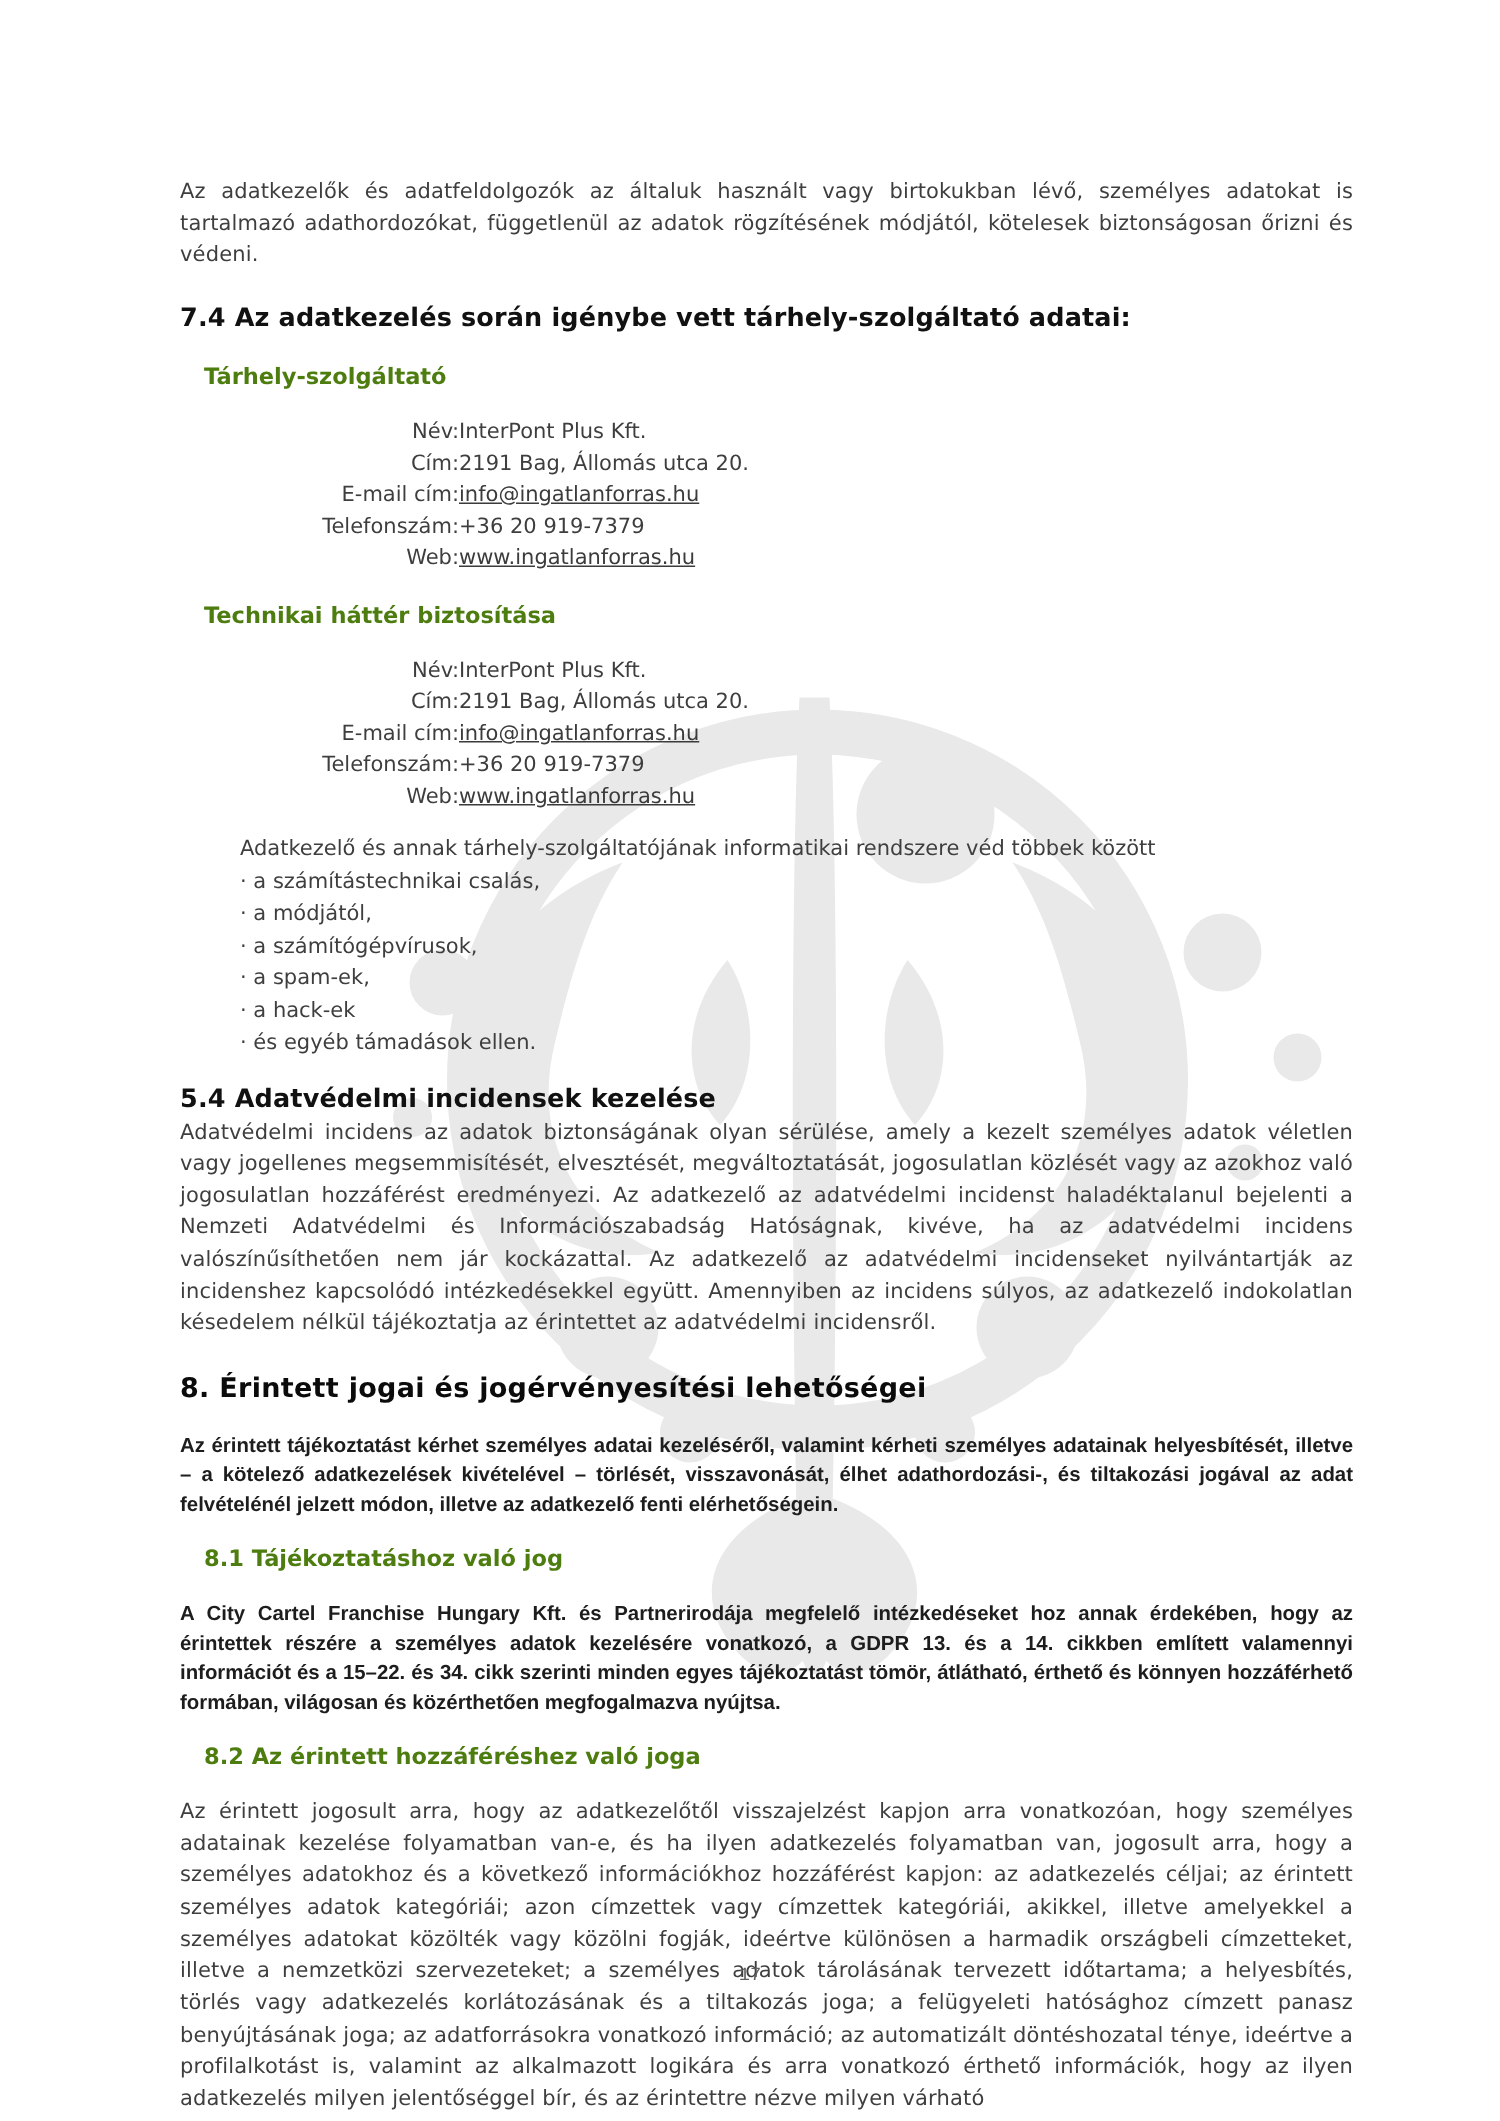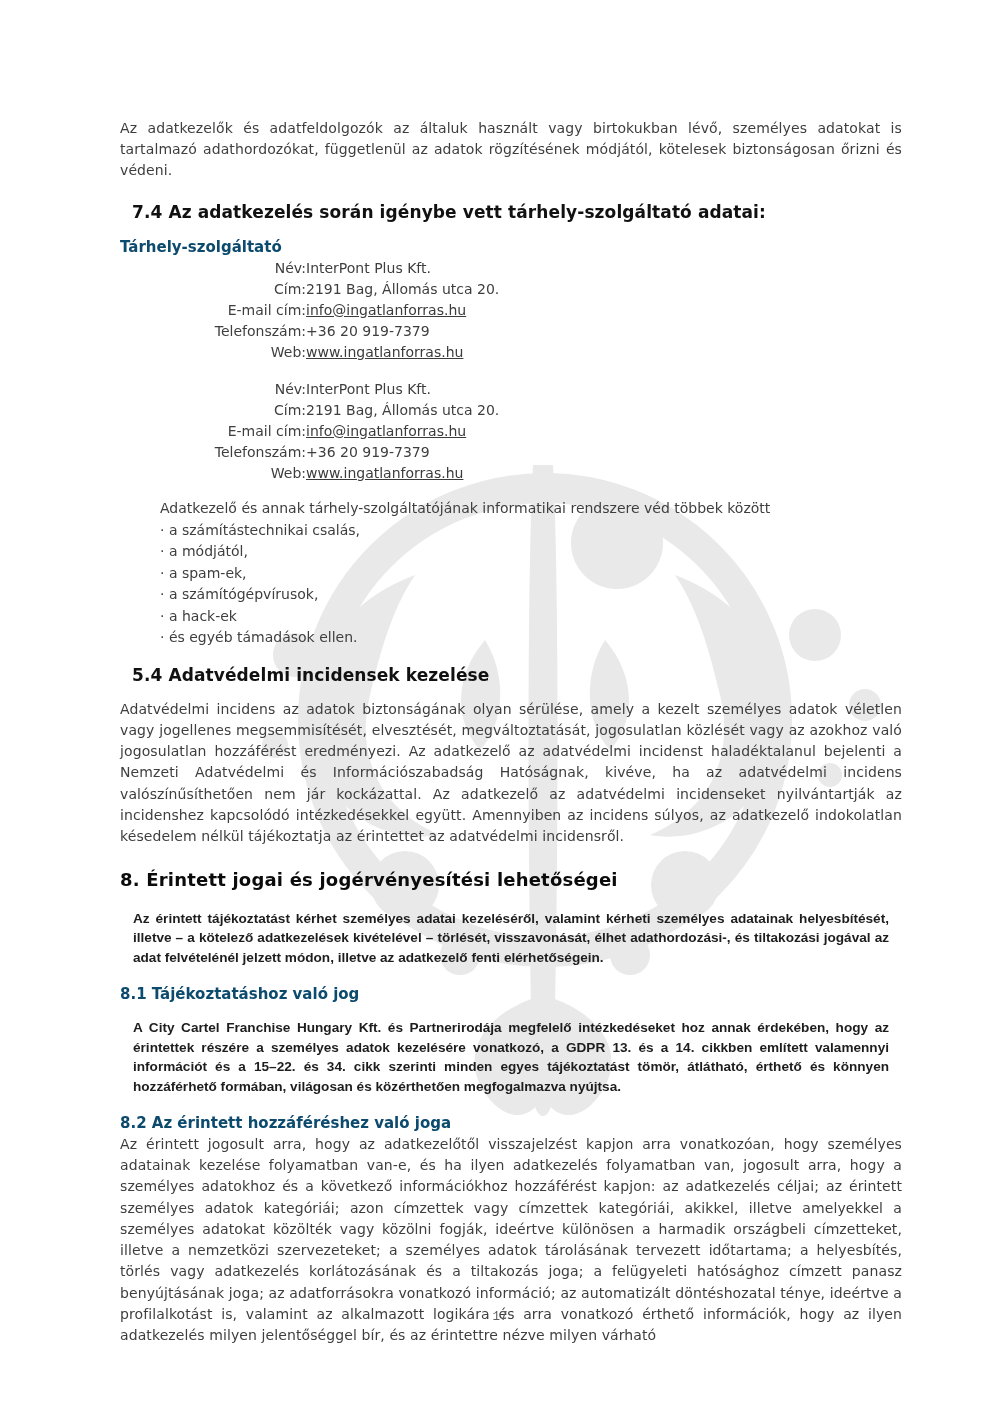"7.4 Az adatkezelés során igénybe" .h-section { margin: 12px -> 0 }
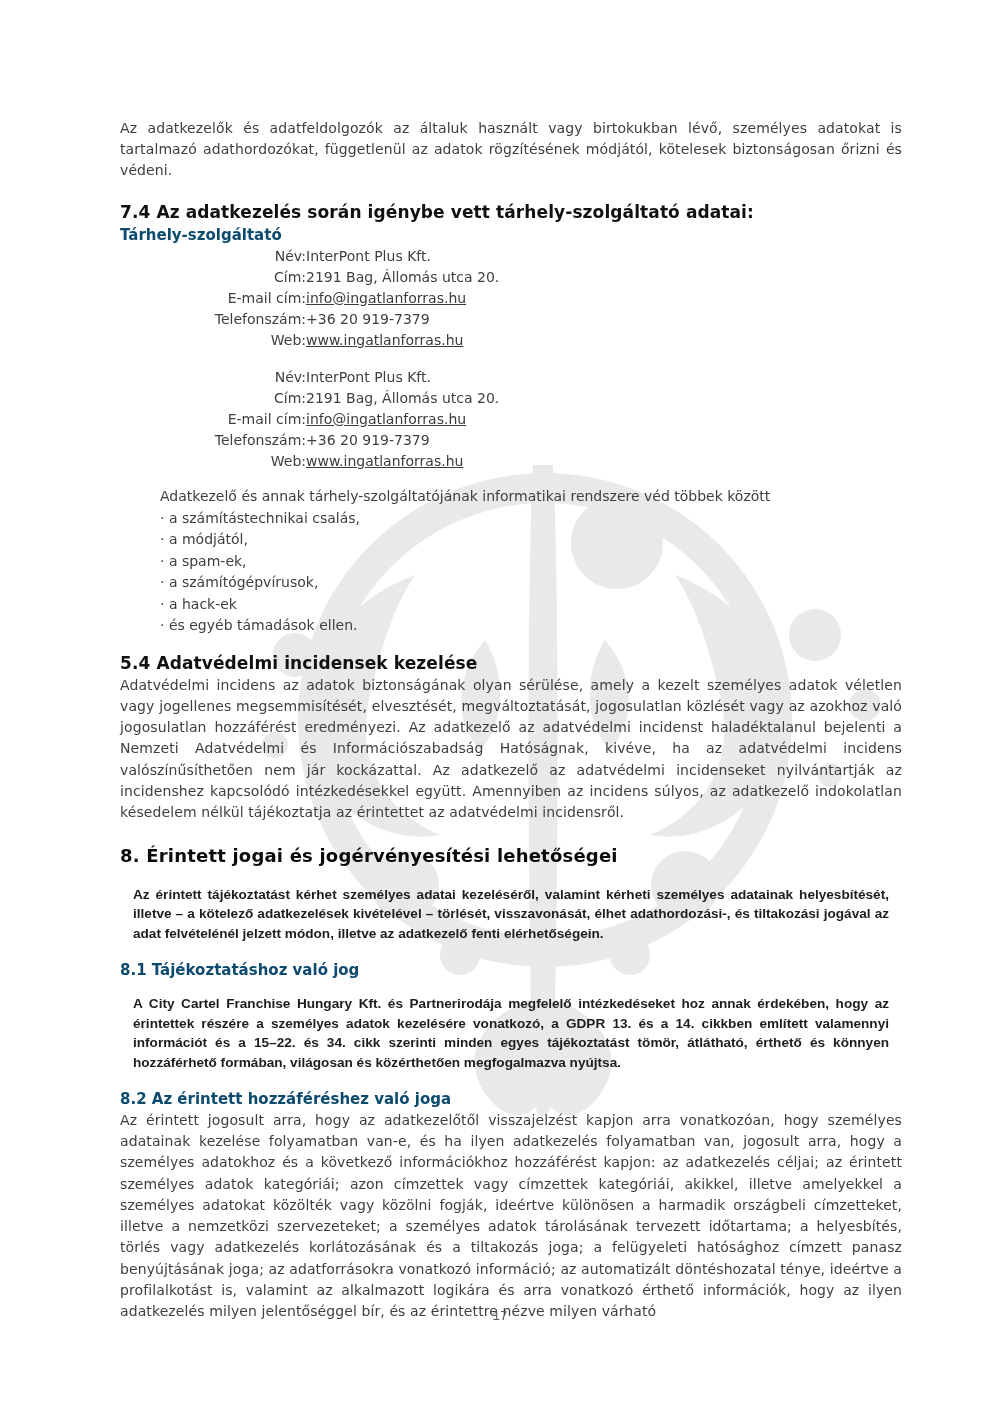"Tárhely-szolgáltató" .h-sub { color: #0c4a6e -> #4d7c0f; margin: 0 -> 16px }
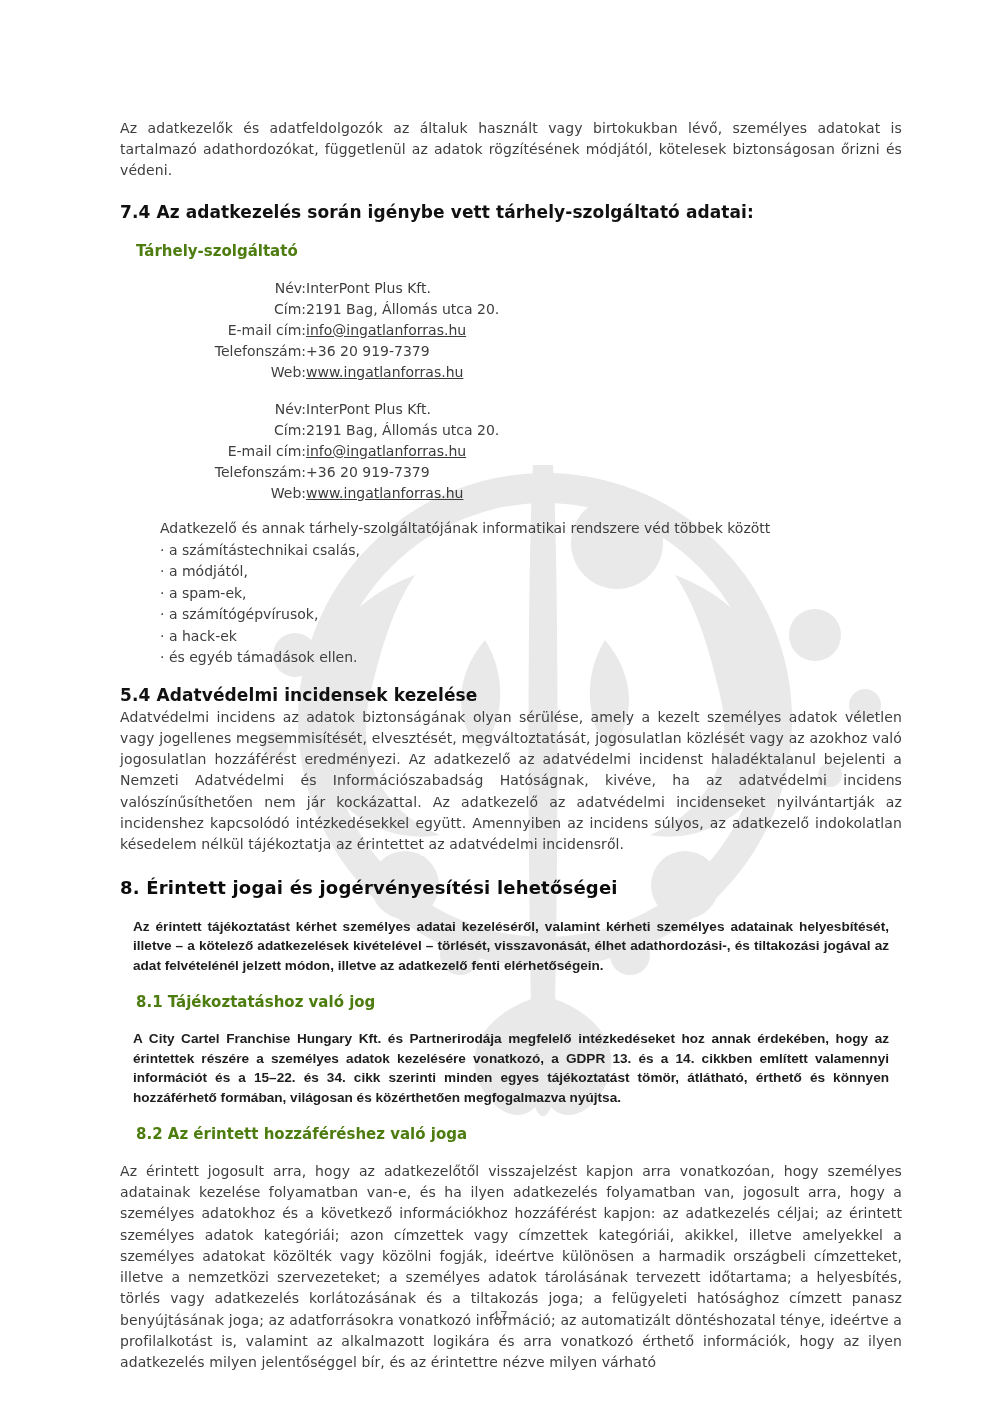"Technikai háttér biztosítása" h3.h-sub { html: none -> <h3>Technikai háttér biztosítása</h3> }
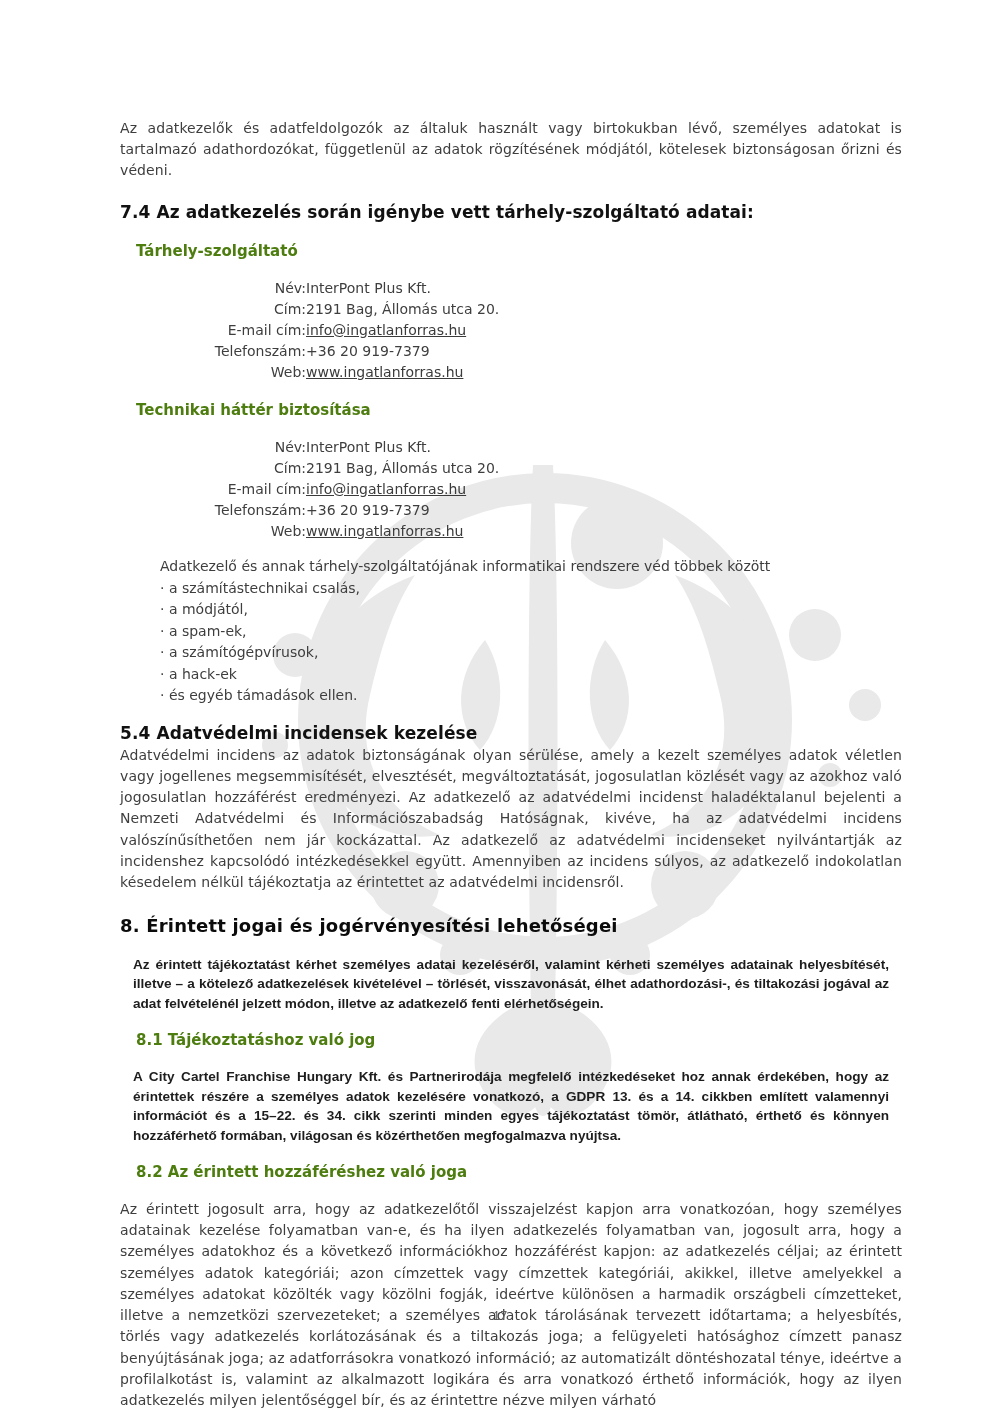"· a spam-ek," div.list-line { order: before "· a számítógépvírusok," -> after "· a számítógépvírusok," }
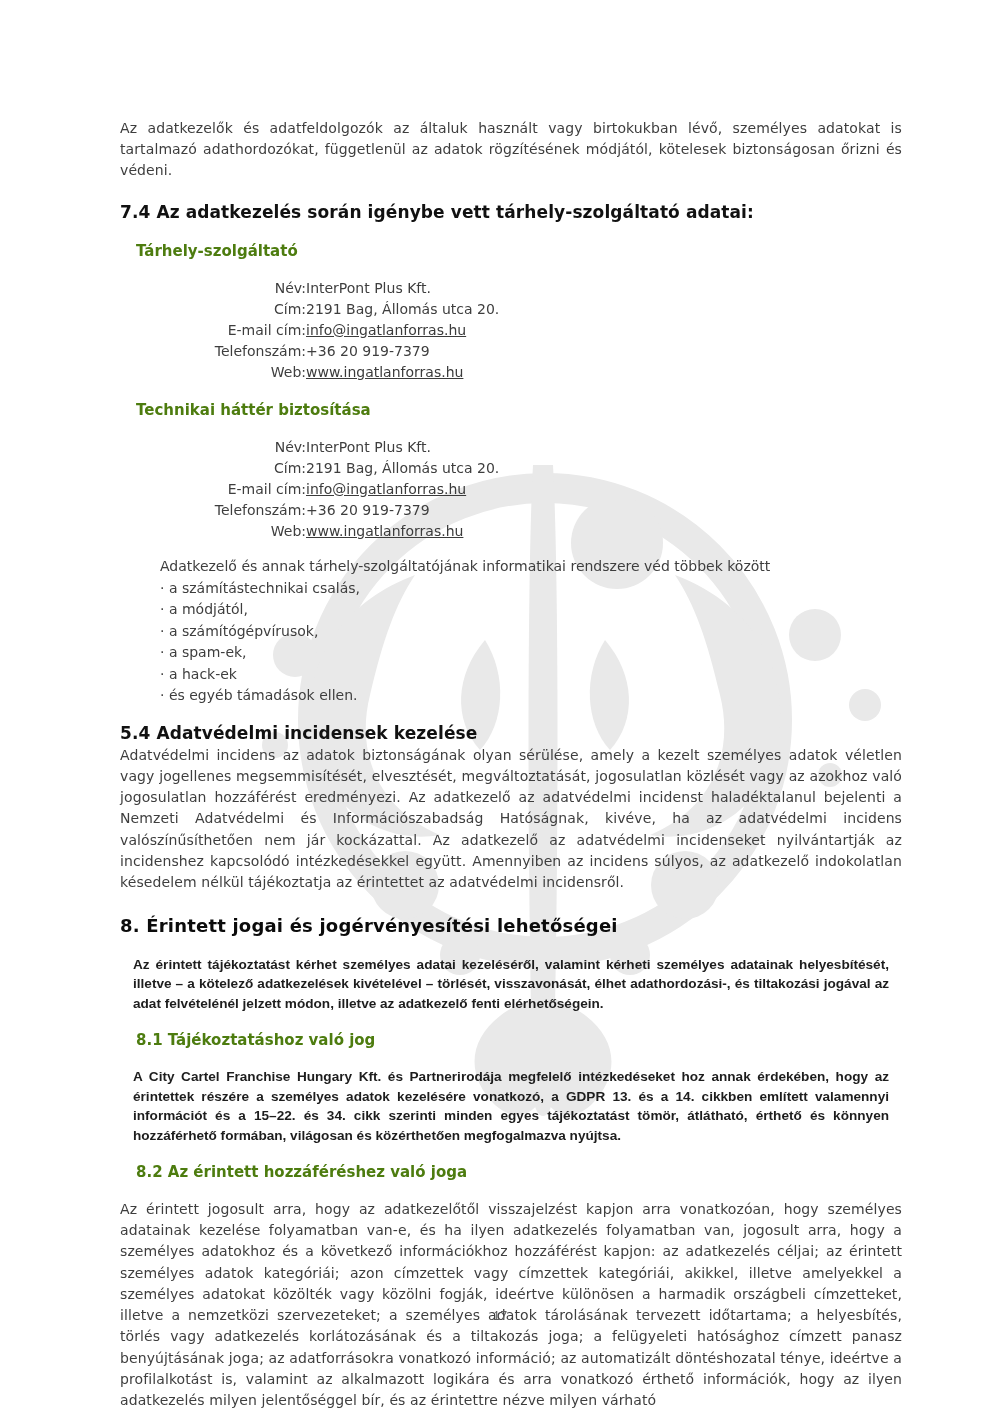"Az érintett tájékoztatást kérhet" .alt-text { margin: 13px -> 0 }
